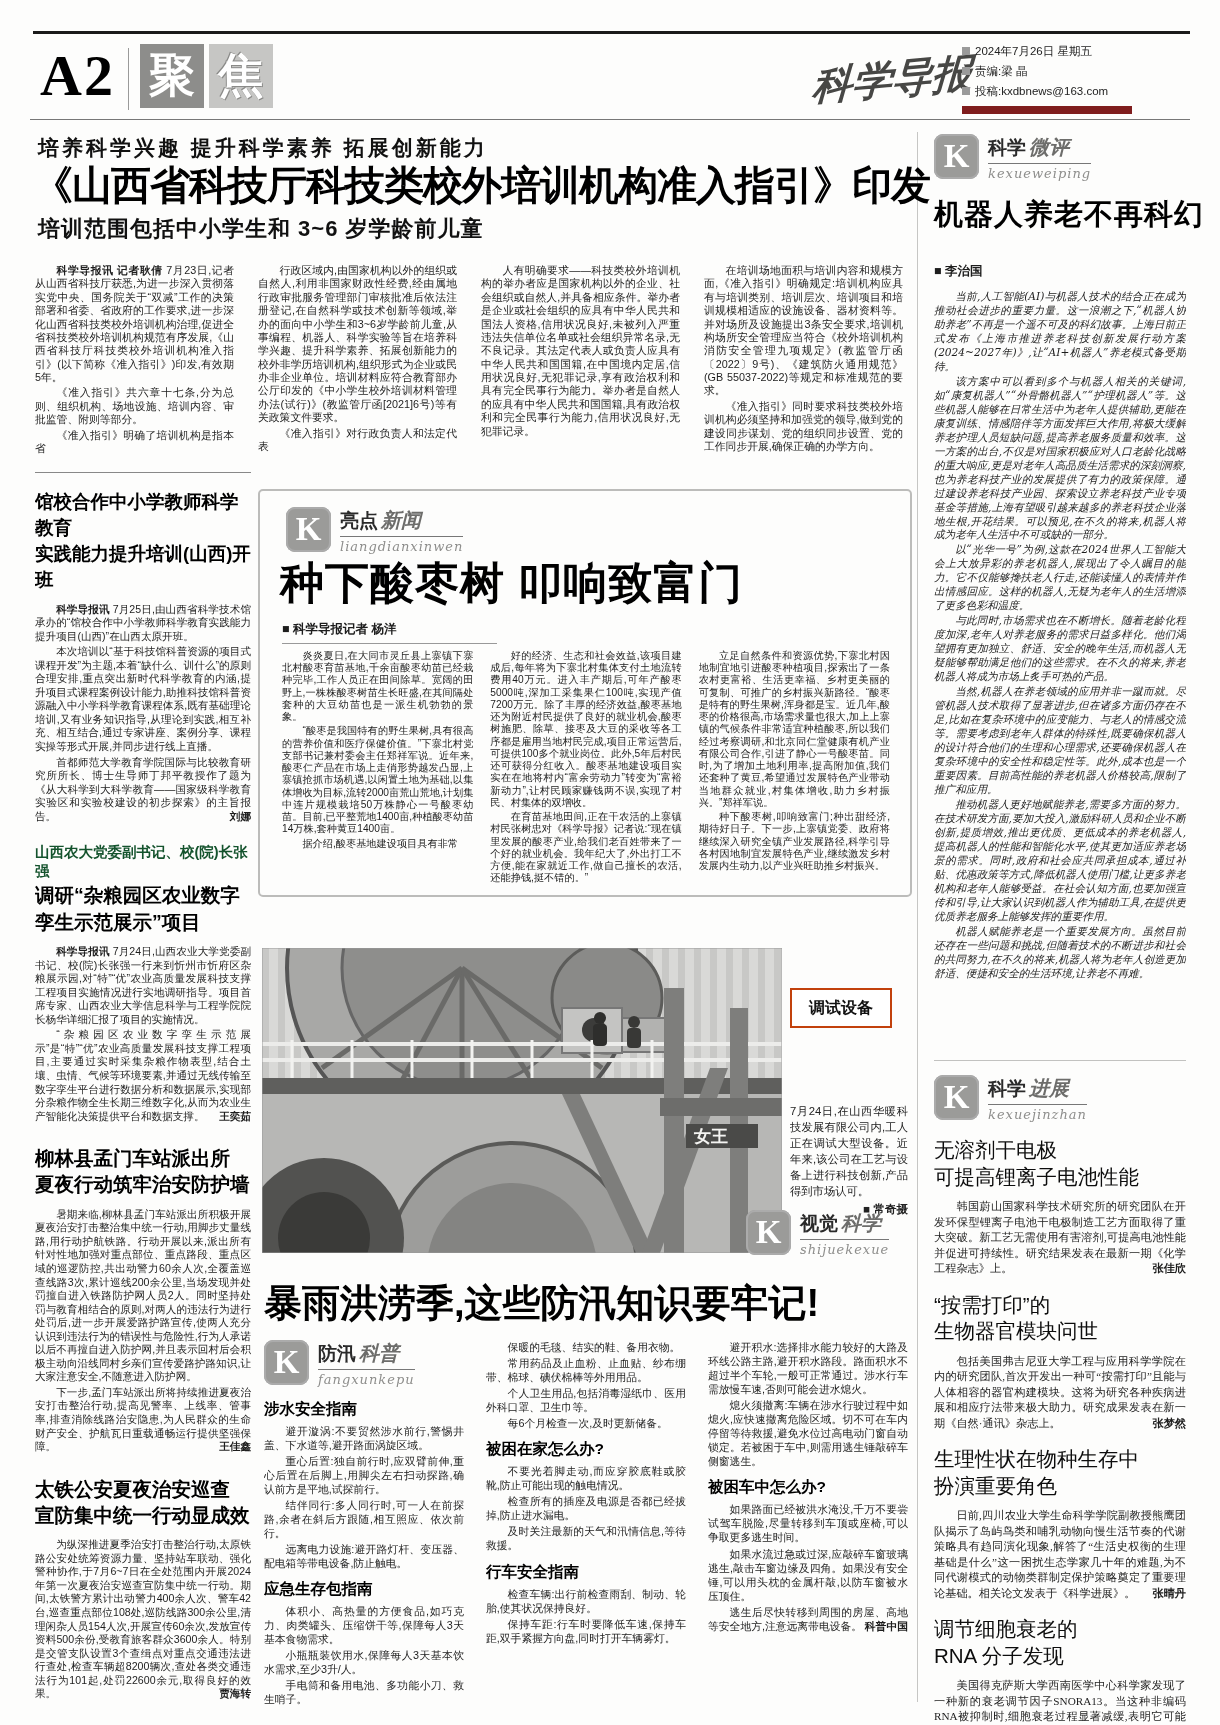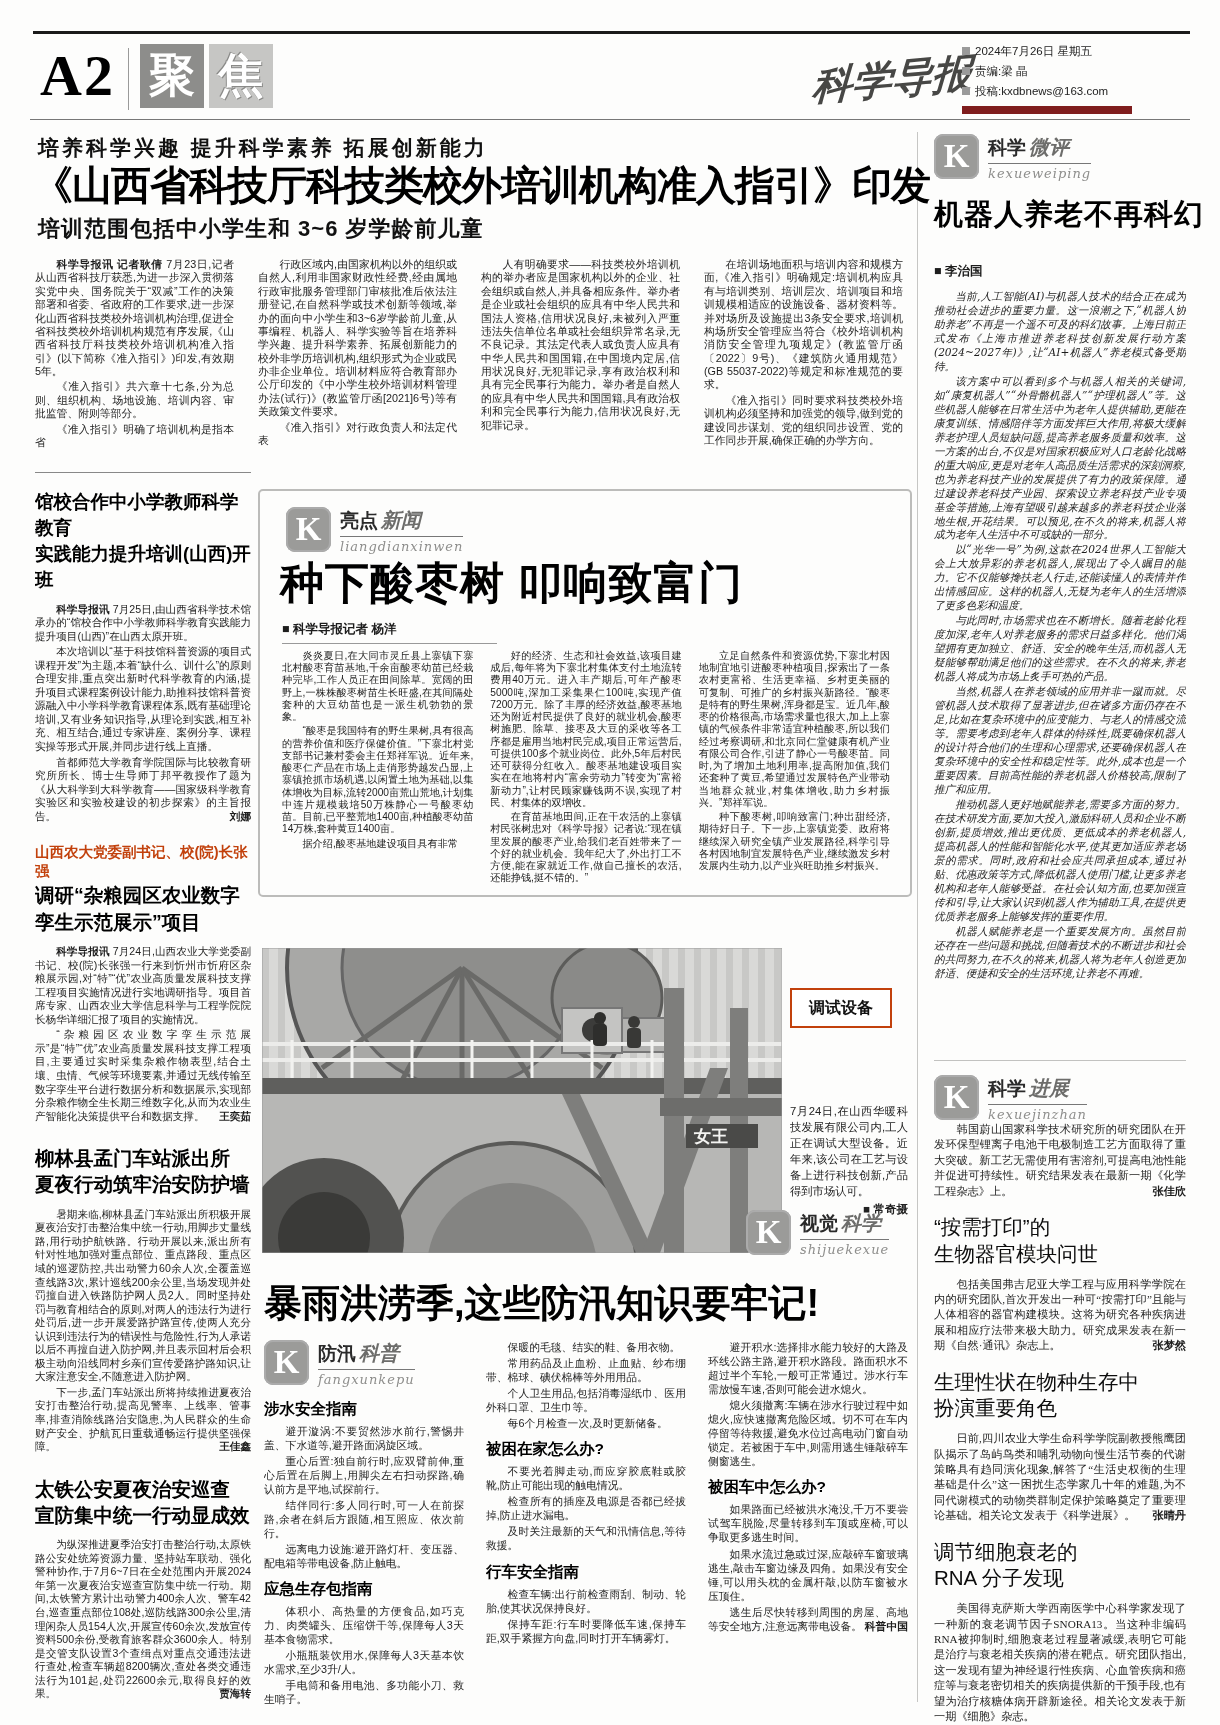"科学导报讯 记者耿倩" div.abs { top: 258px -> 264px }
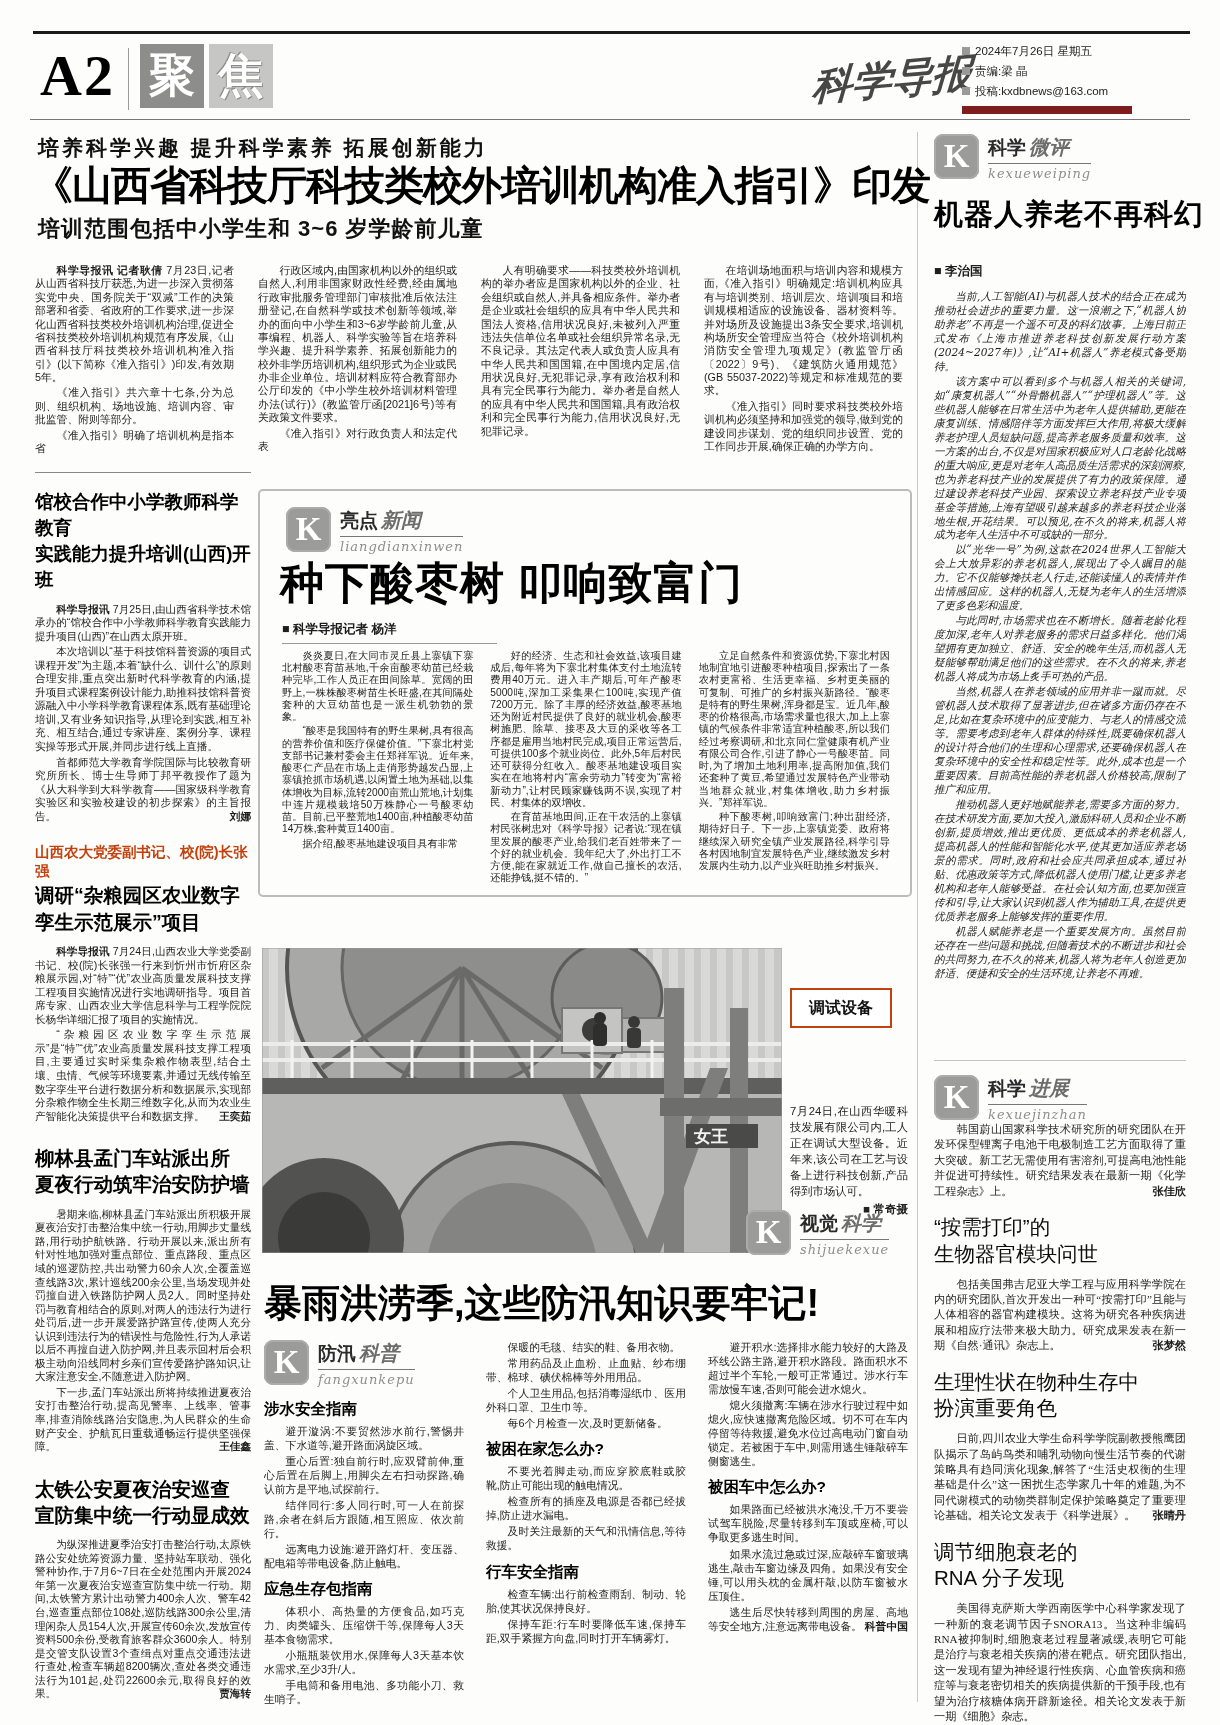"山西农大党委副书记、校(院)长张强" .kick2 { color: #c2410c -> #14532d }
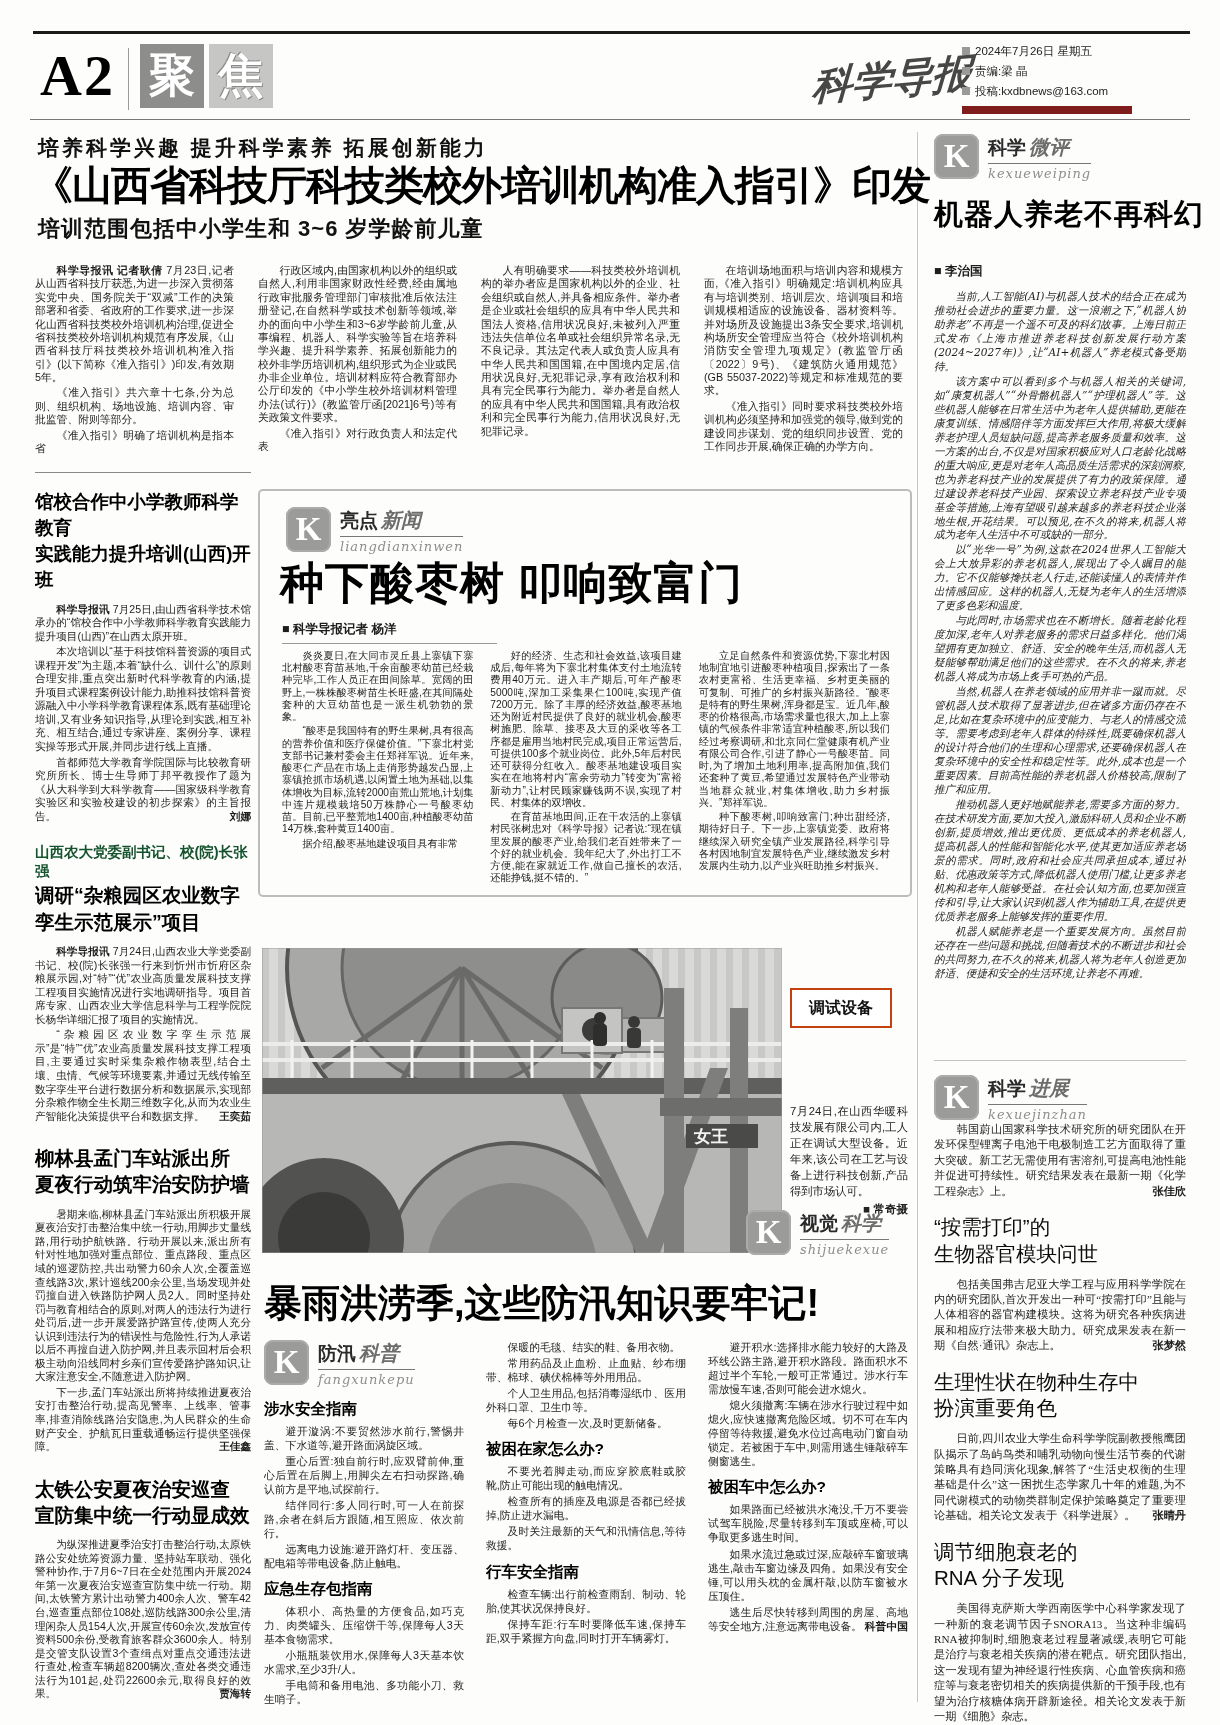"无溶剂干电极" div.jz-title { html: none -> <div>无溶剂干电极 可提高锂离子电池性能</div> }
